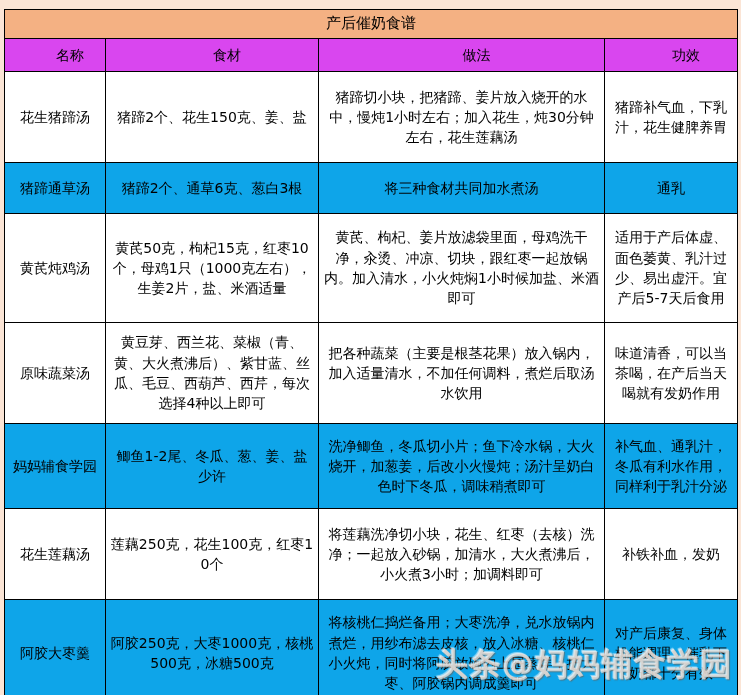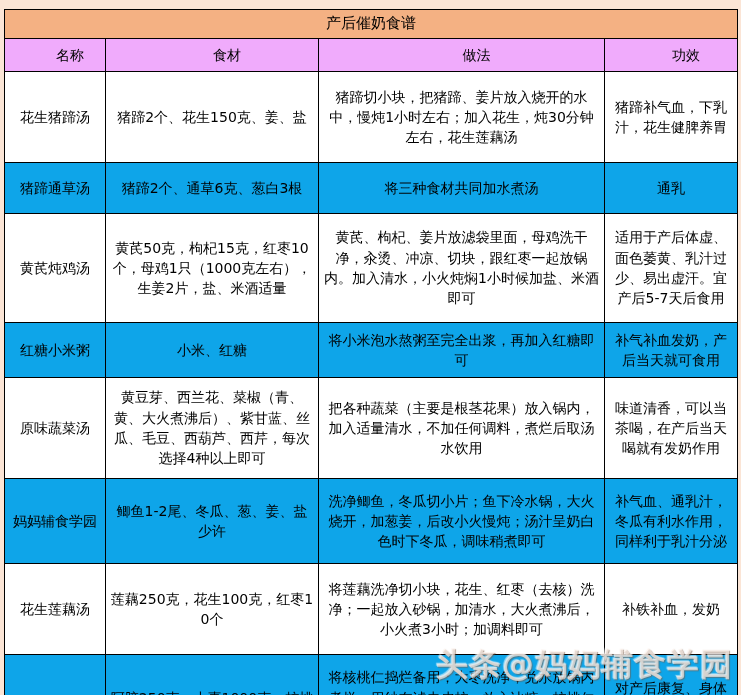"名称" tr.header-row th { background: #f0abfc -> #d946ef }
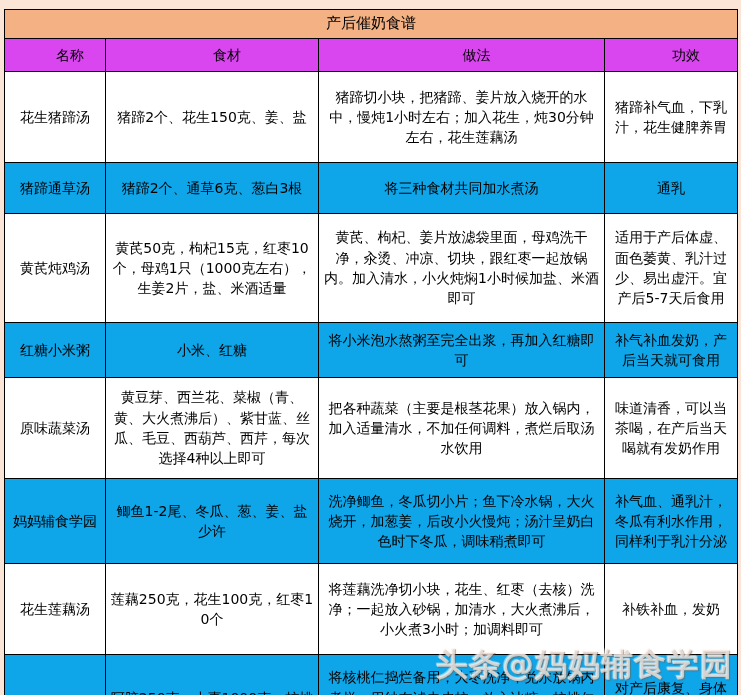"红糖小米粥" tr.row-peach { html: <tr> <td>红糖小米粥</td> <td>小米、红糖</td> <td>将小米泡水熬粥至完全出浆，再加入红糖即可</td> <td>补气补血发奶，产后当天就可食用</td> </tr> -> none }
